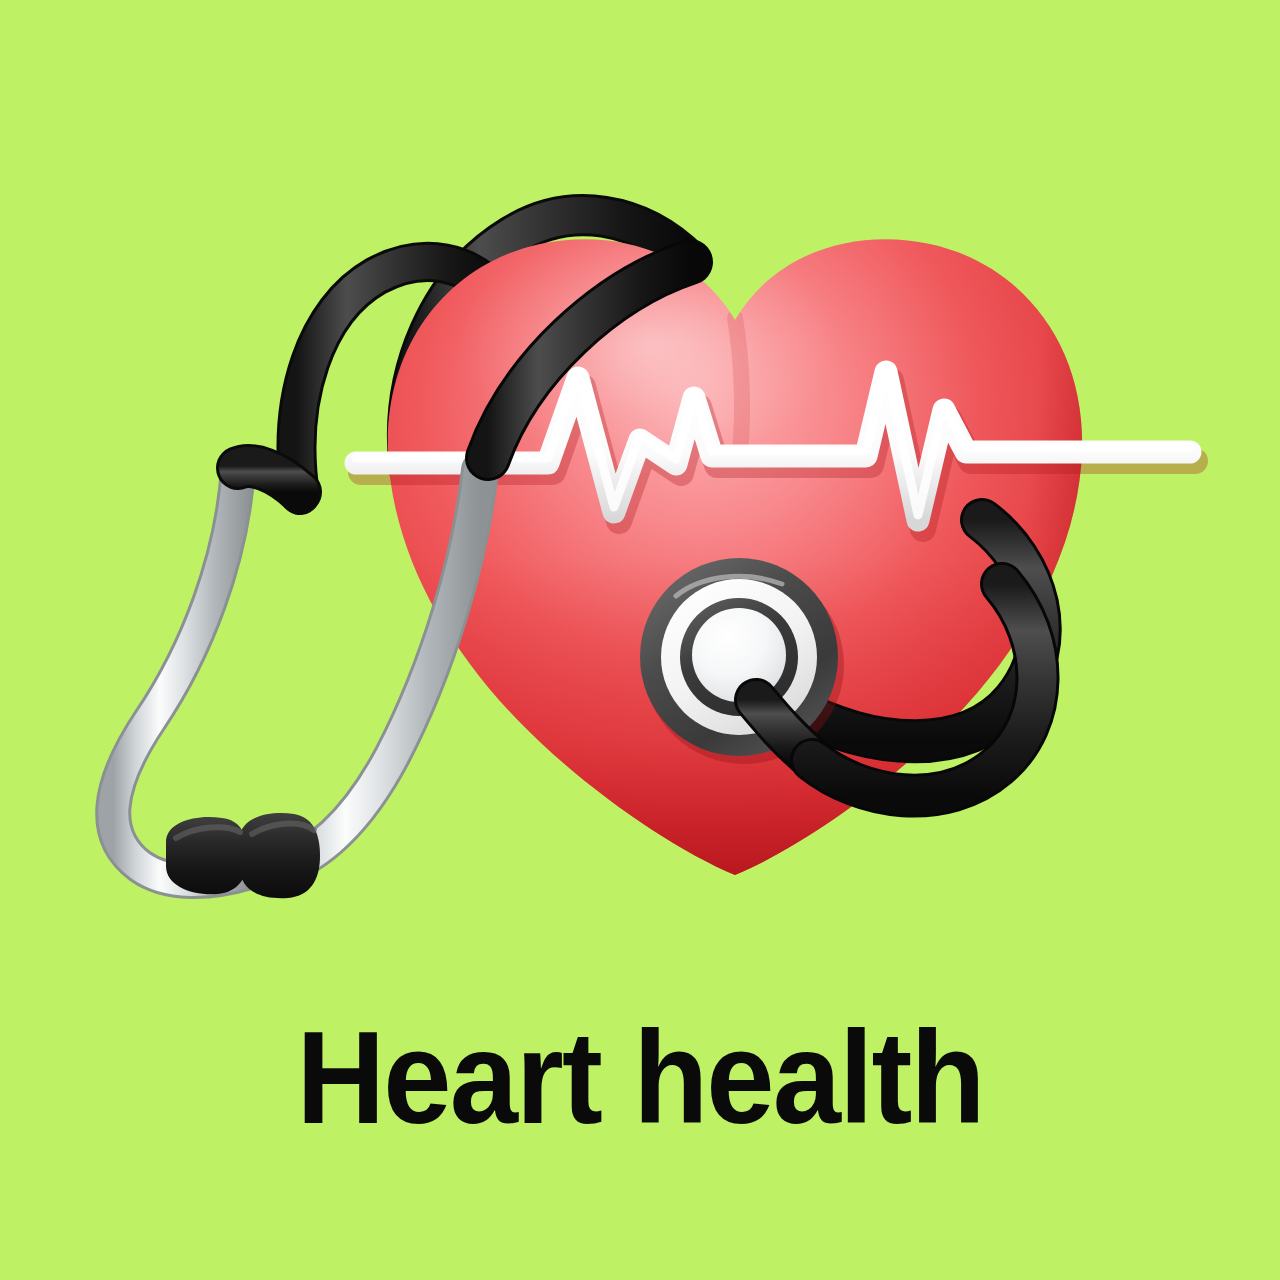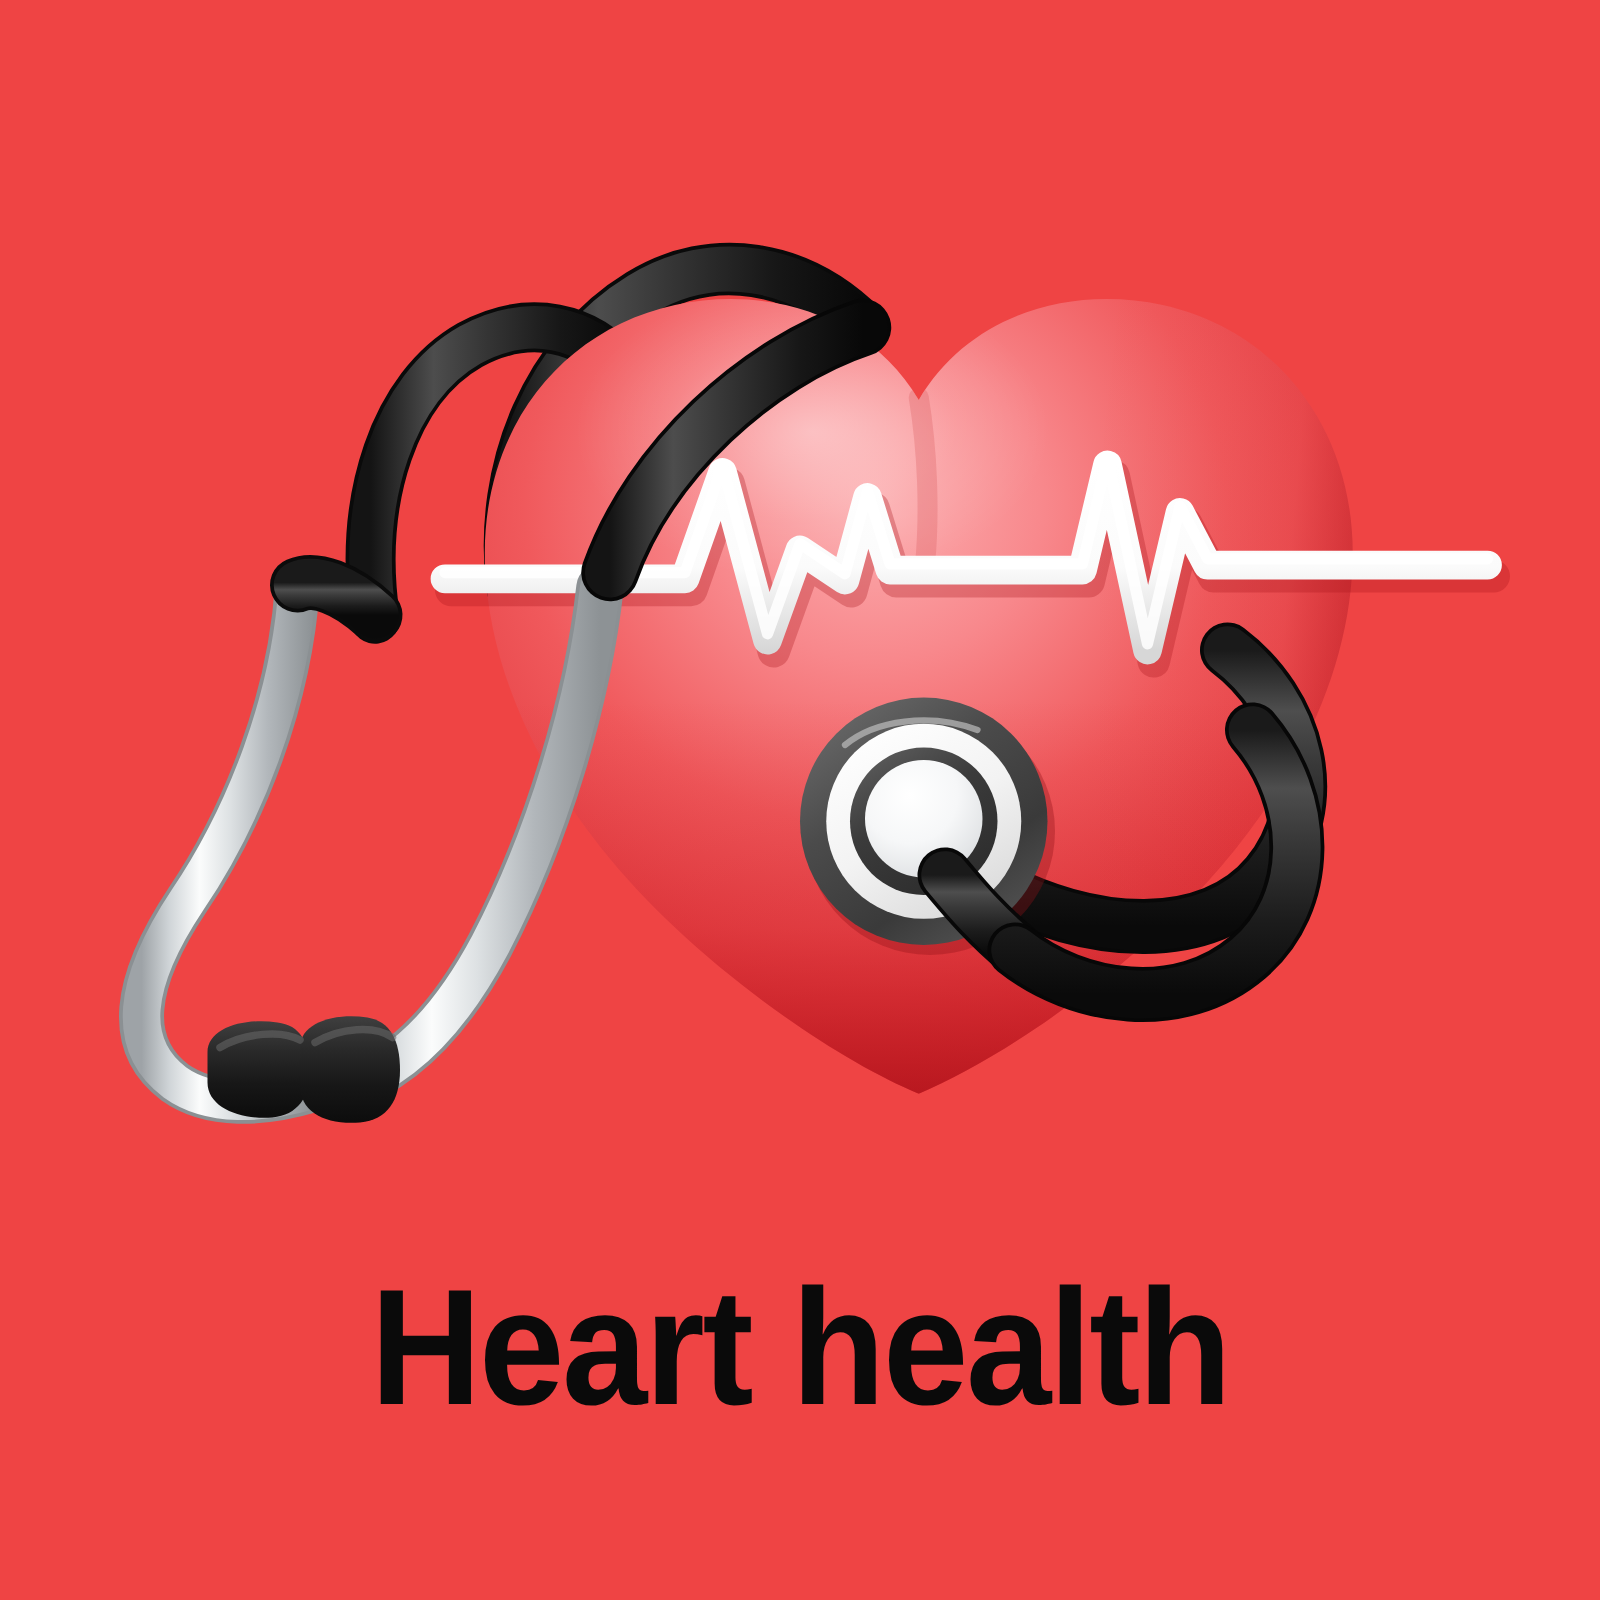"Heart health" #canvas { background: #ef4444 -> #bef264 }
